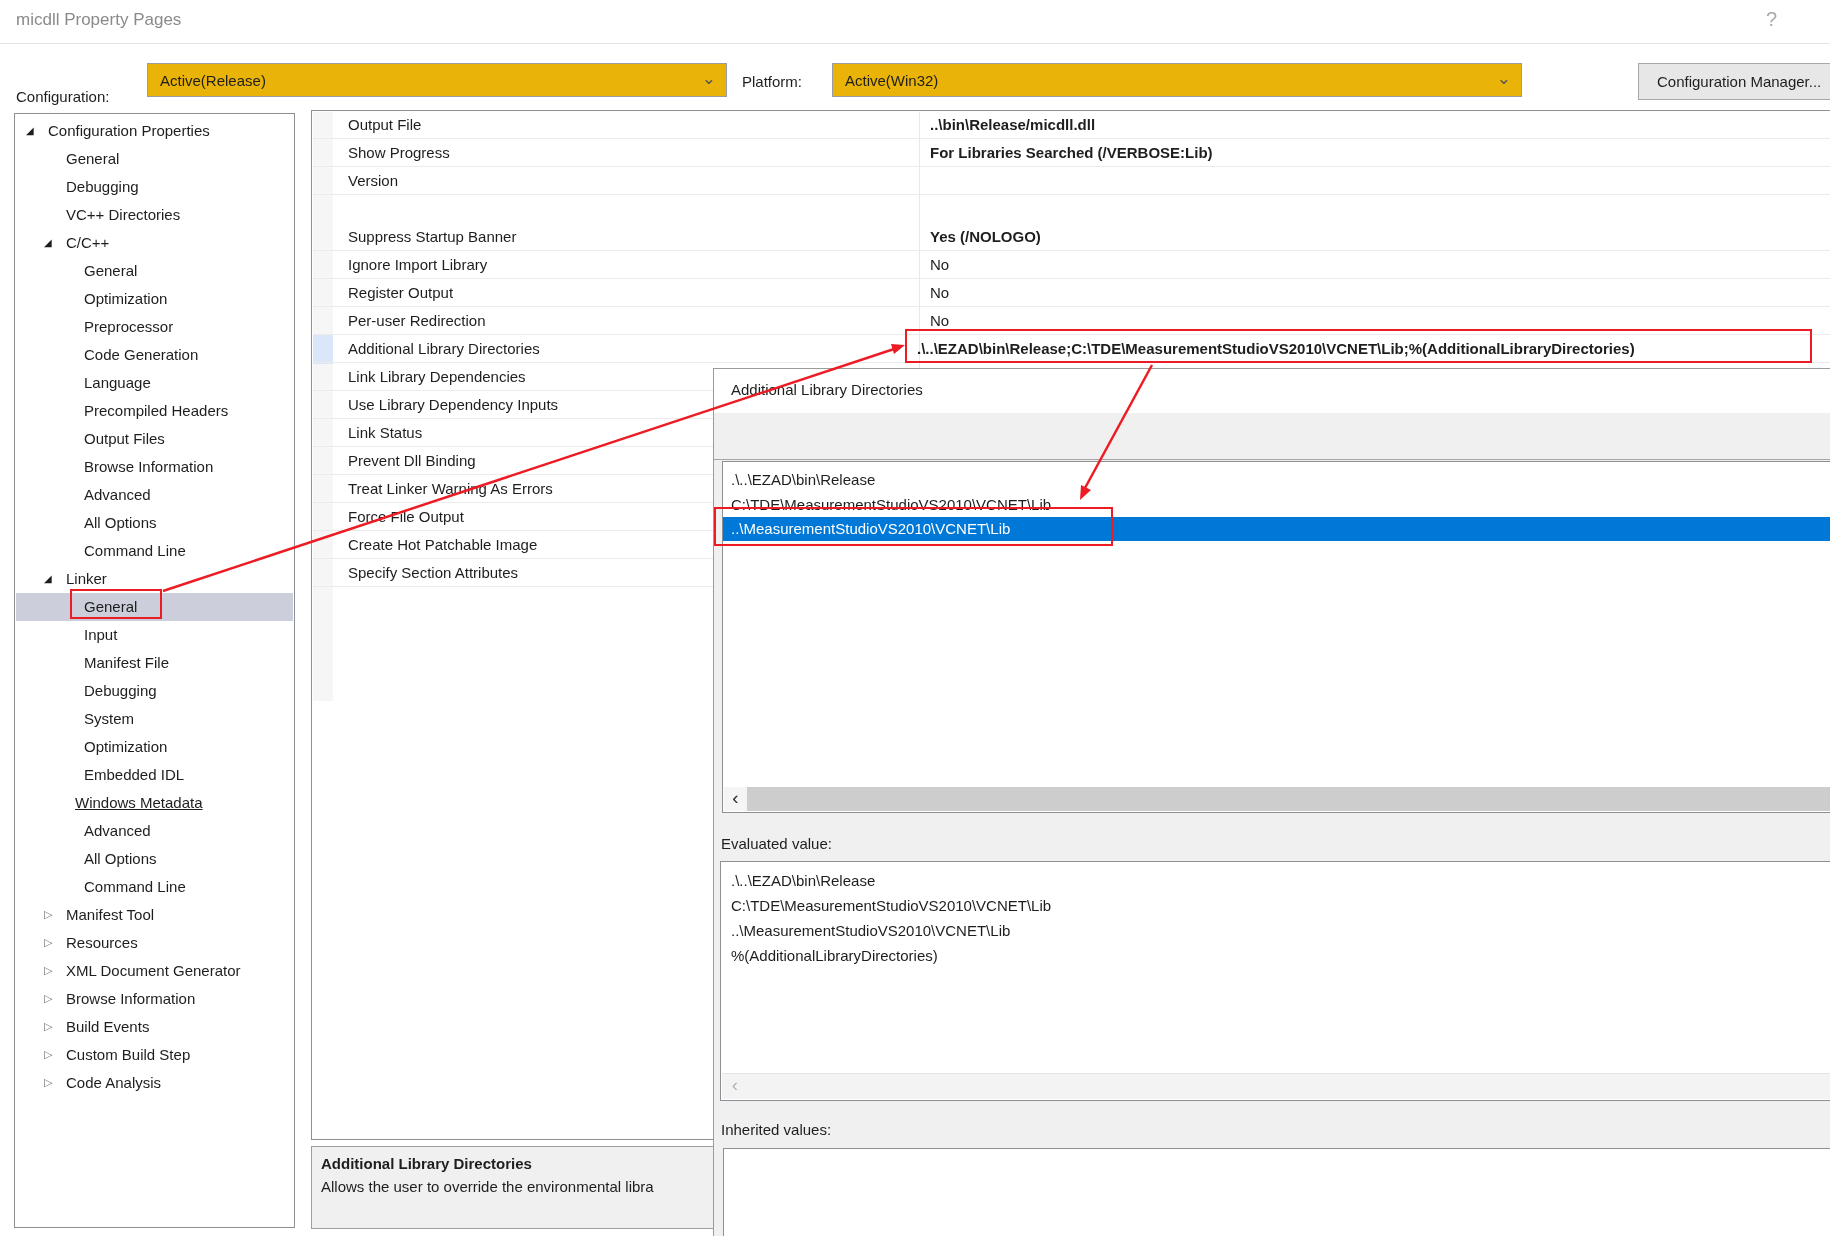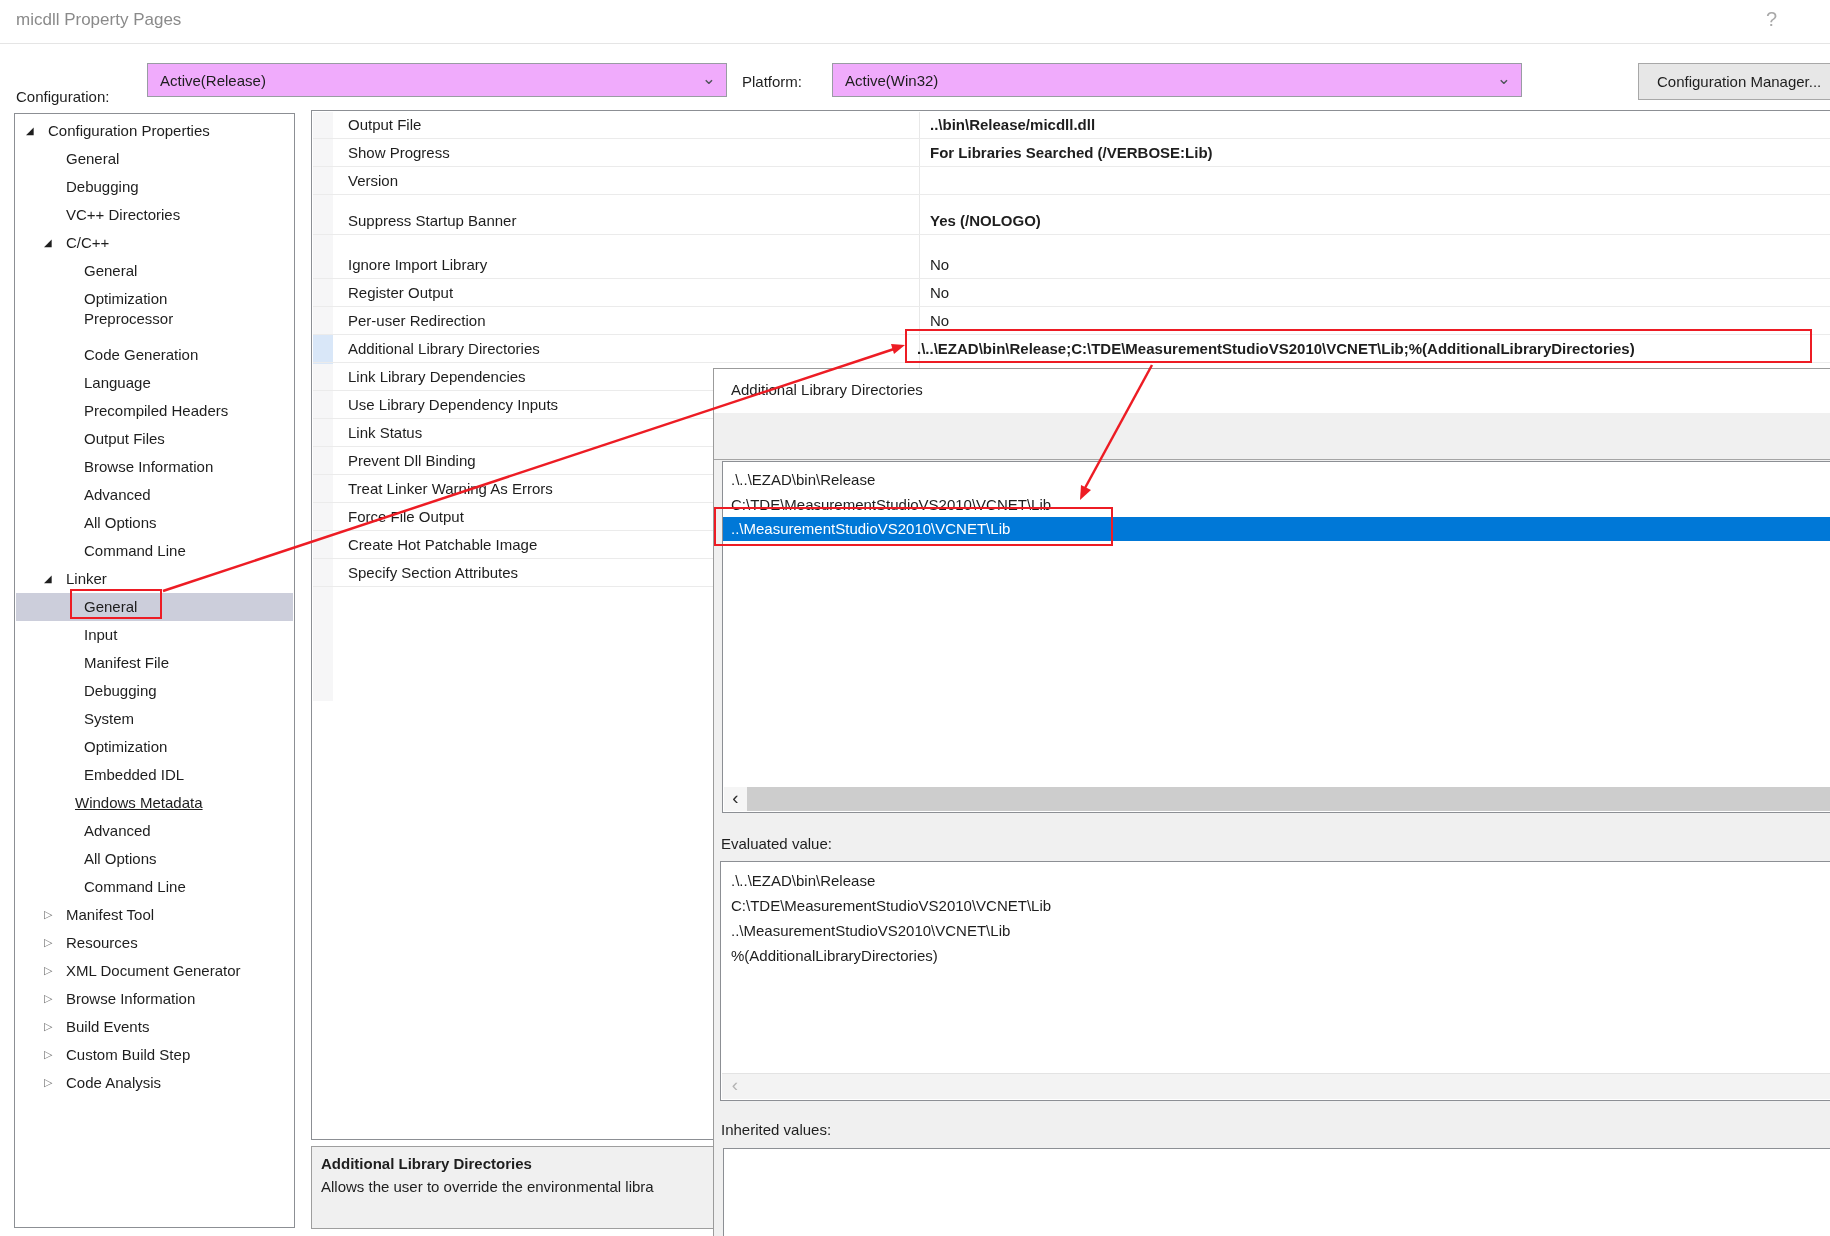"Active(Release)" .combo { background: #f0abfc -> #eab308 }
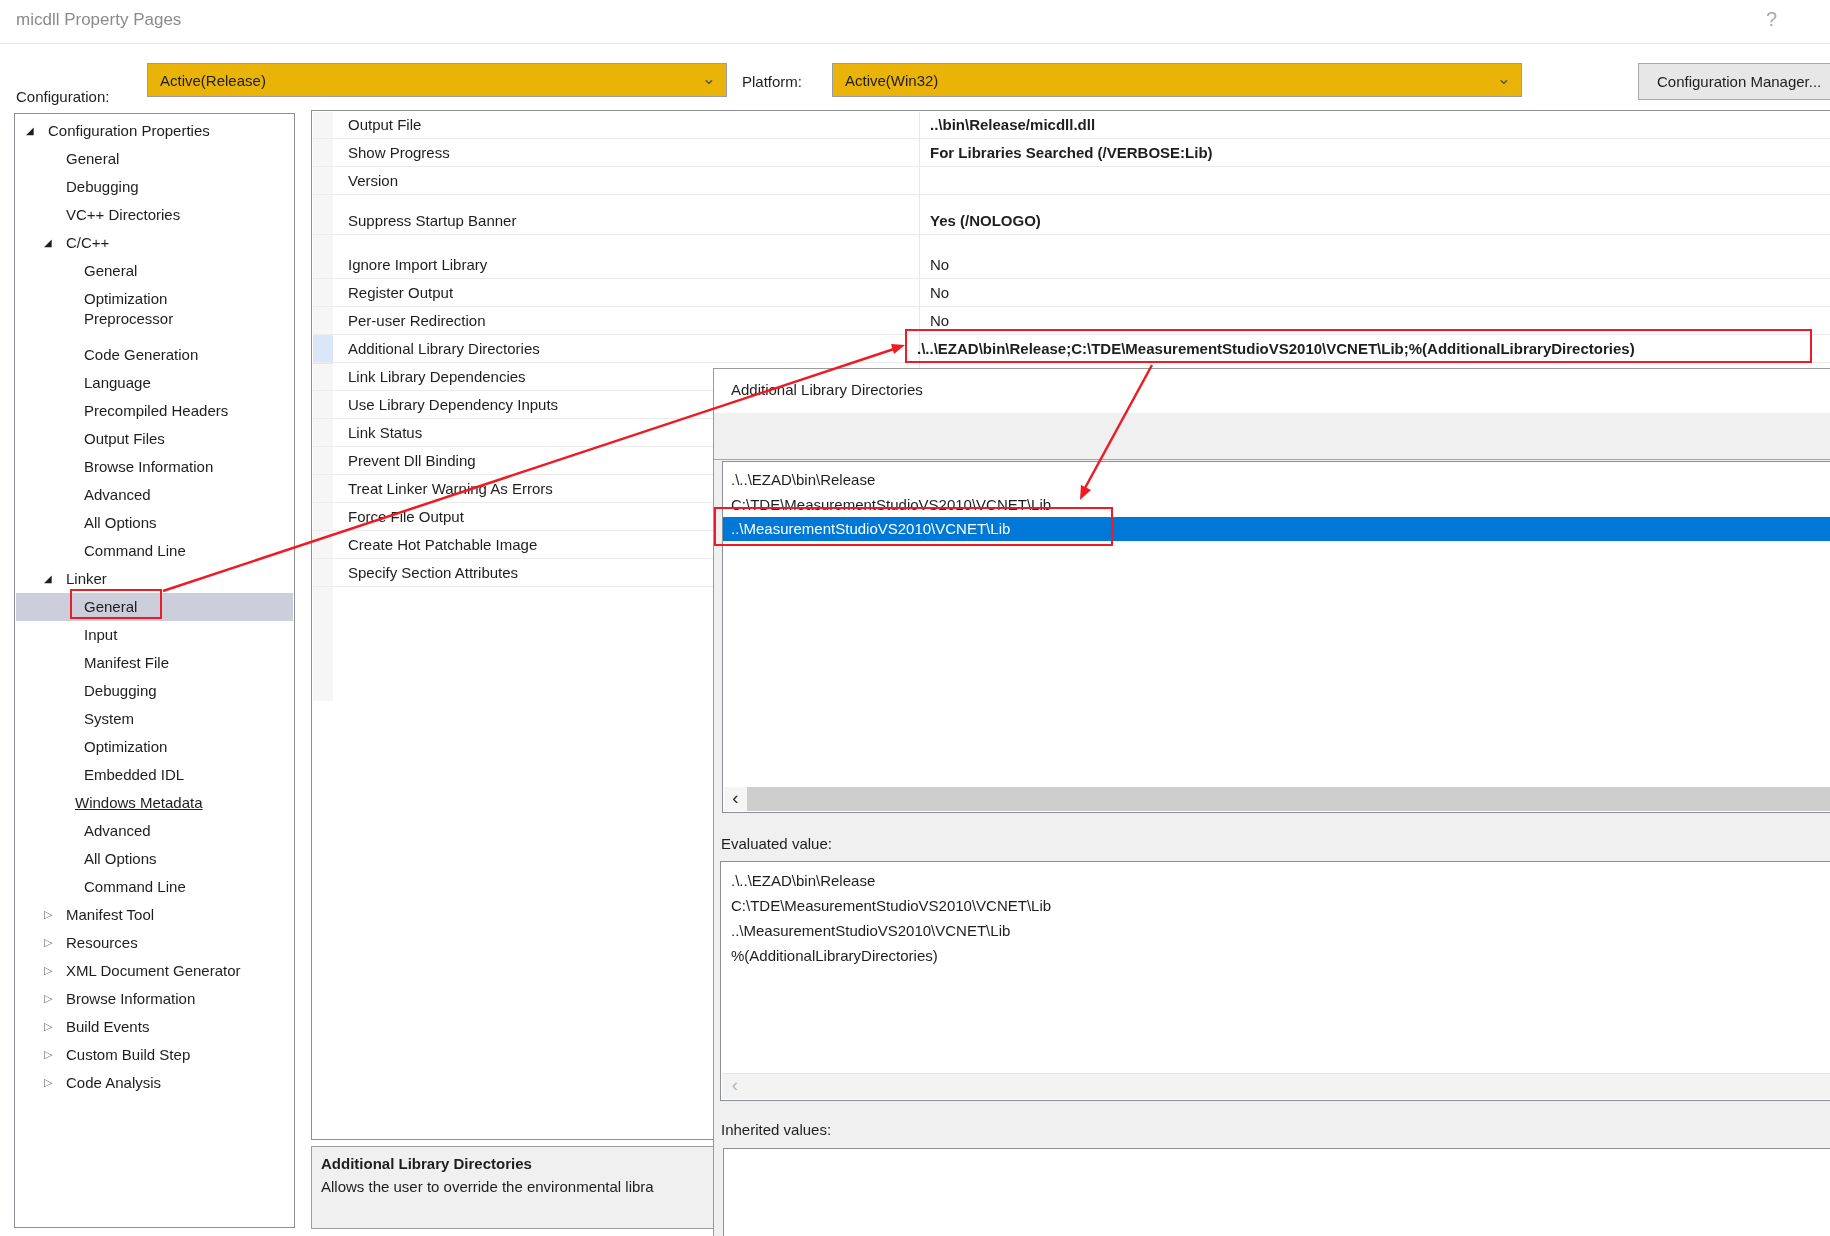"Suppress Startup Banner" div.prow { top: 96px -> 112px }
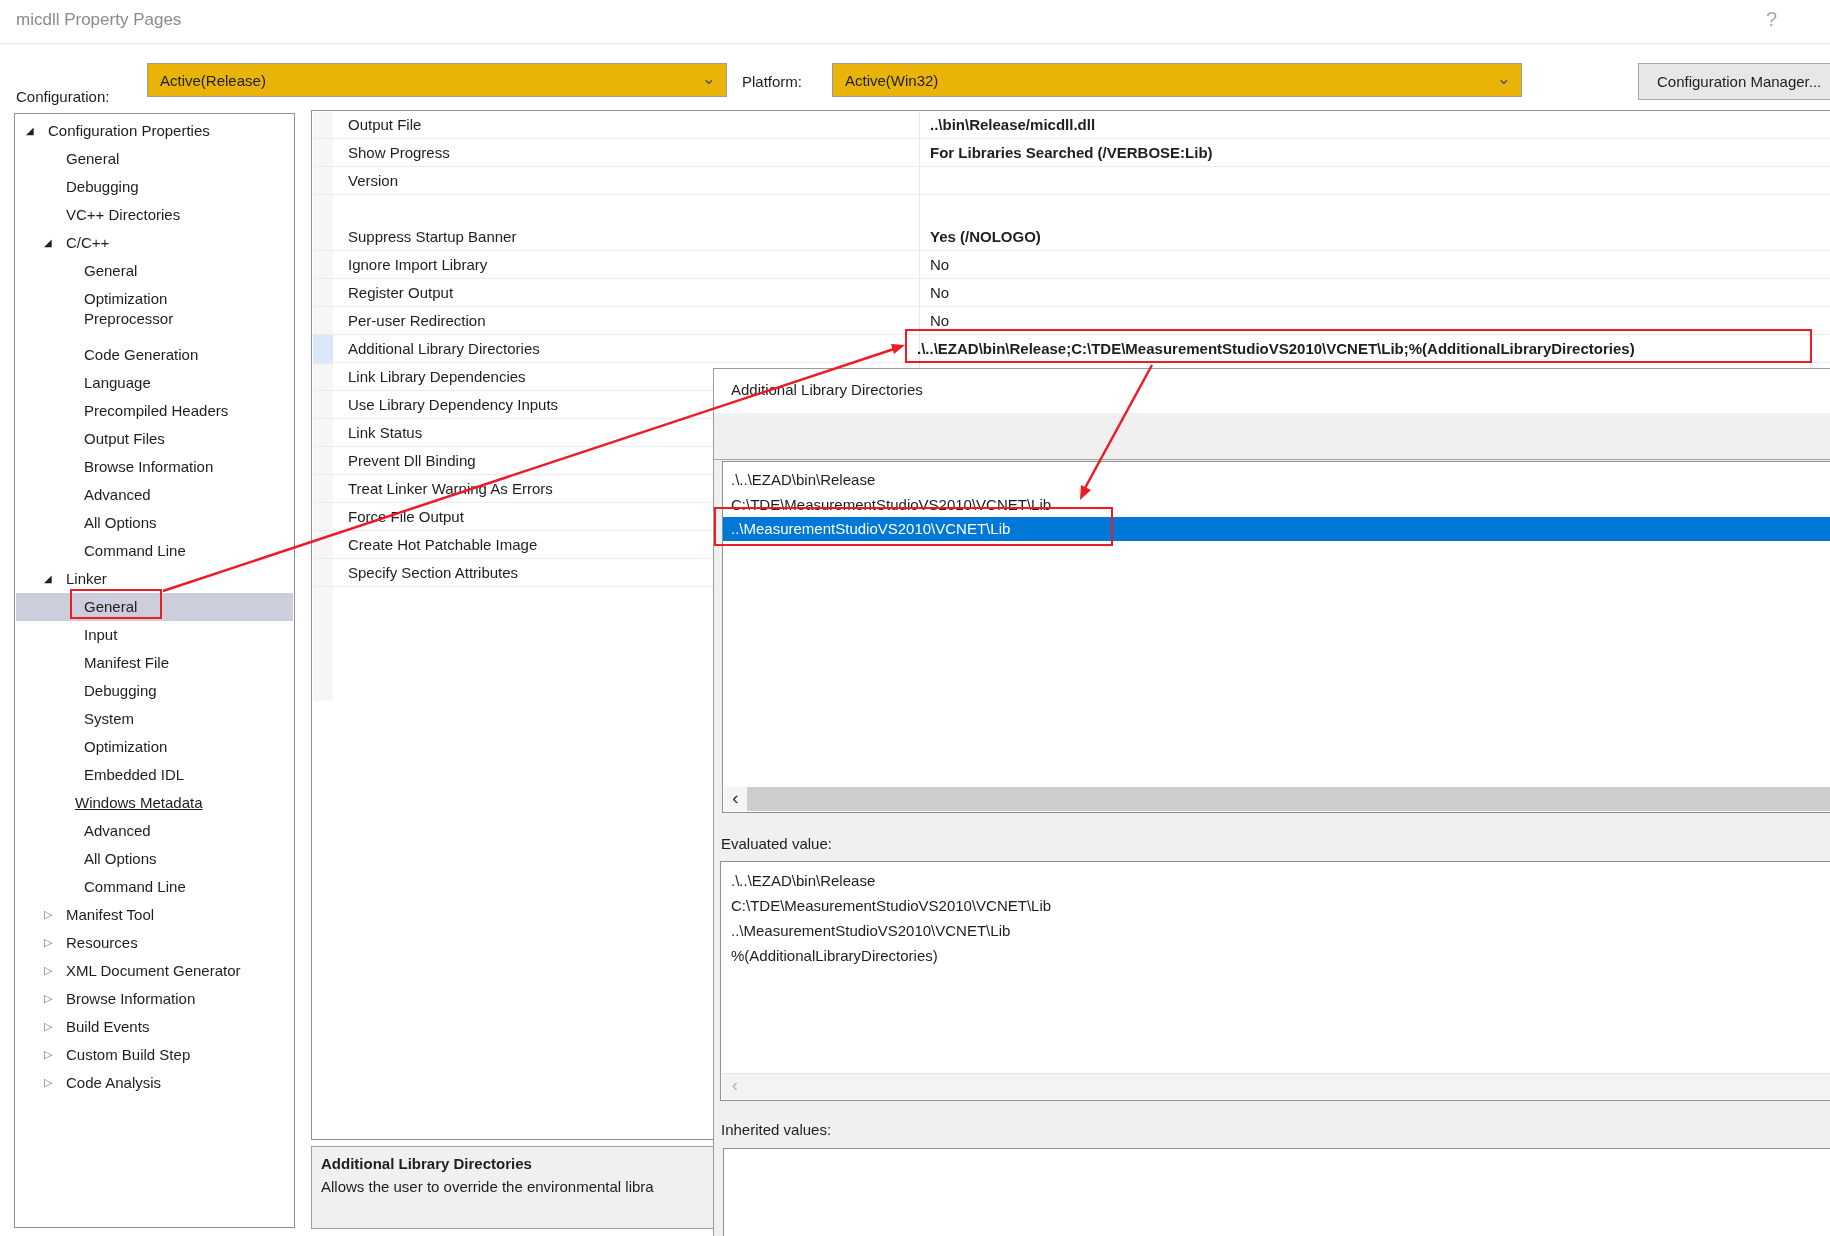"Preprocessor" div.tree-row { top: 191px -> 199px }
